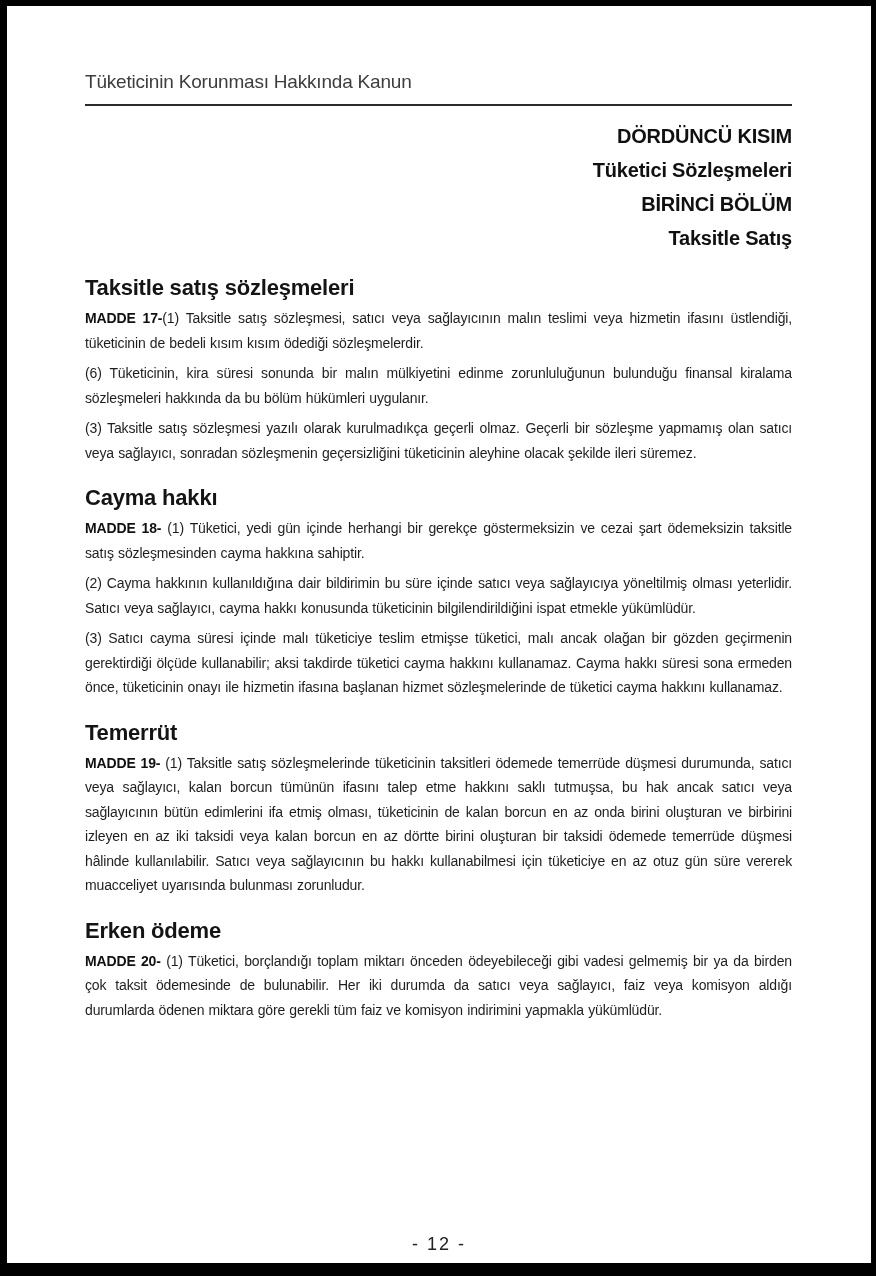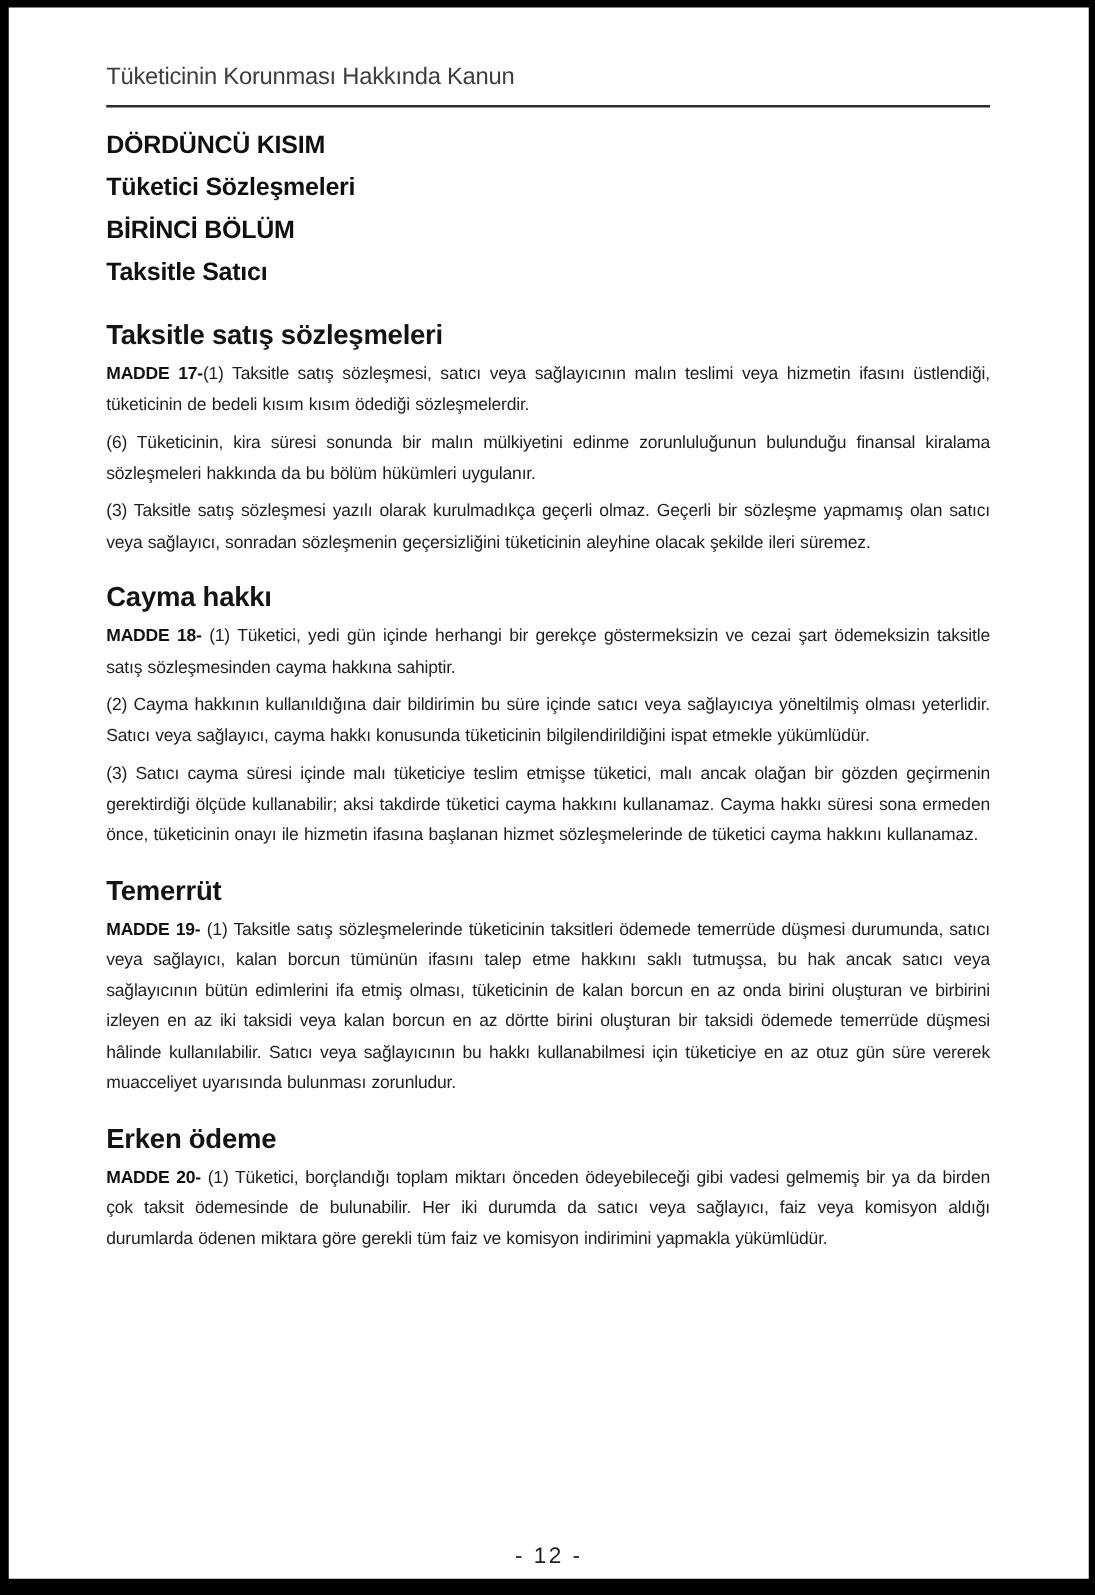"Tüketicinin Korunması Hakkında Kanun" .running-header { padding-top: 44px -> 64px }
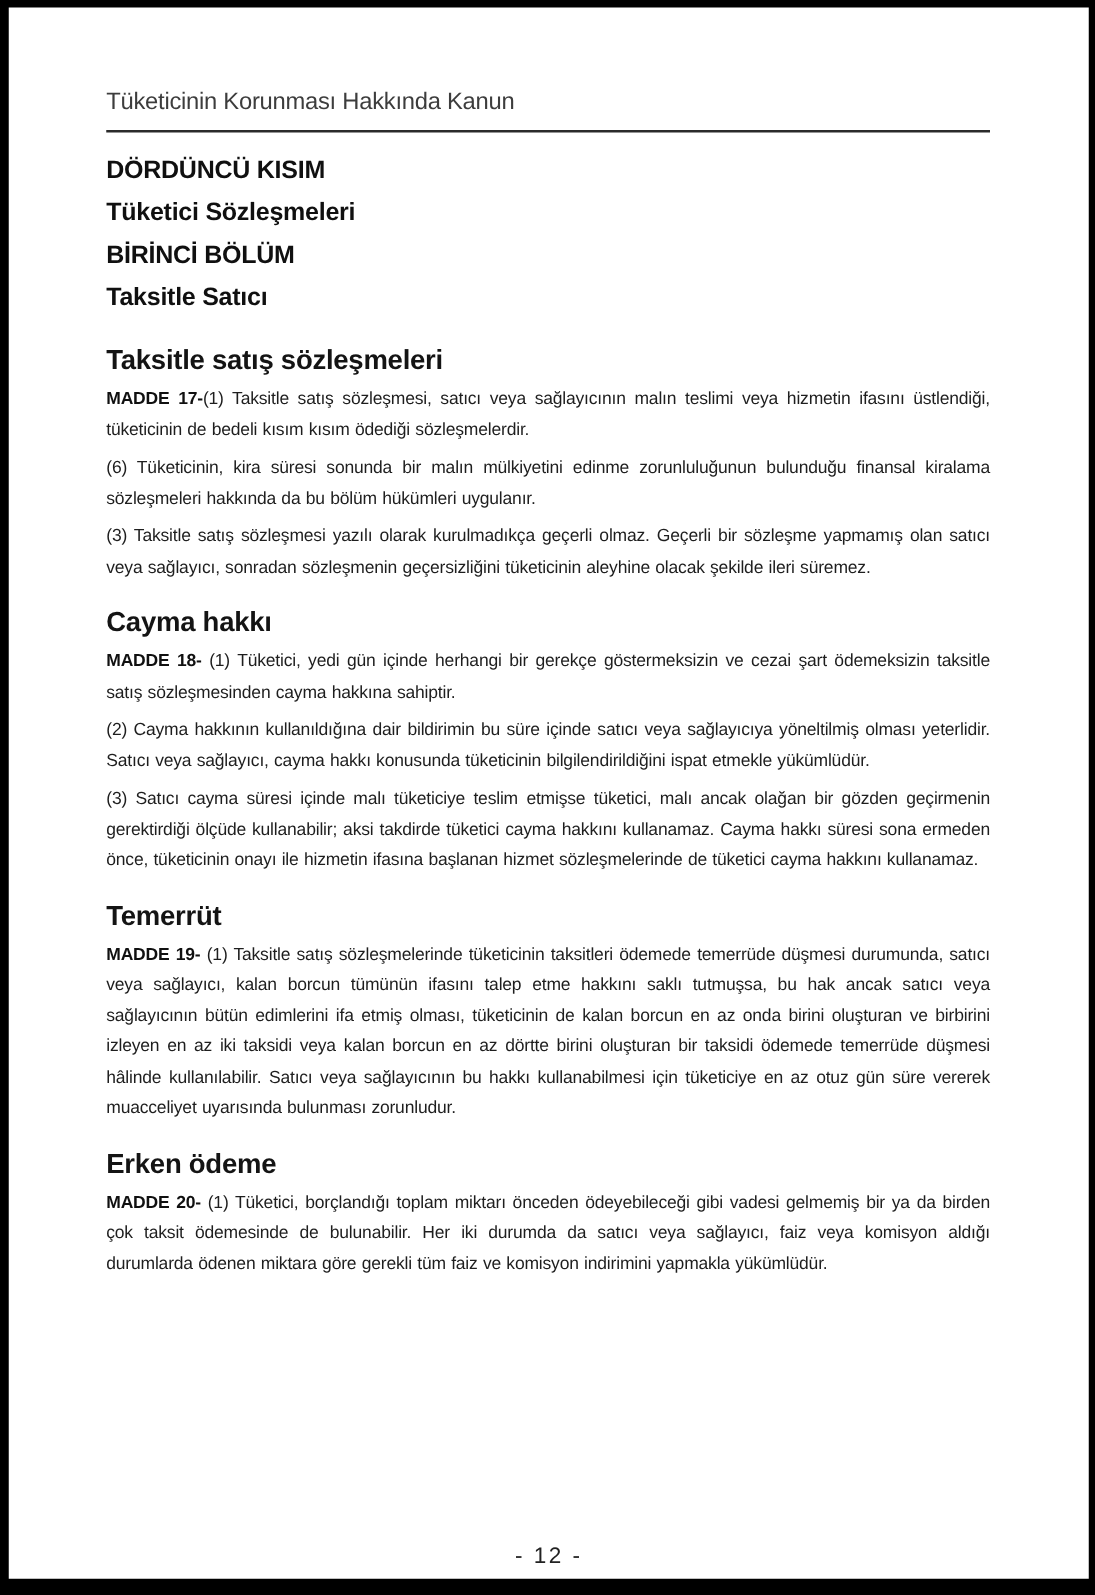"DÖRDÜNCÜ KISIM" .part-headings { text-align: left -> right }
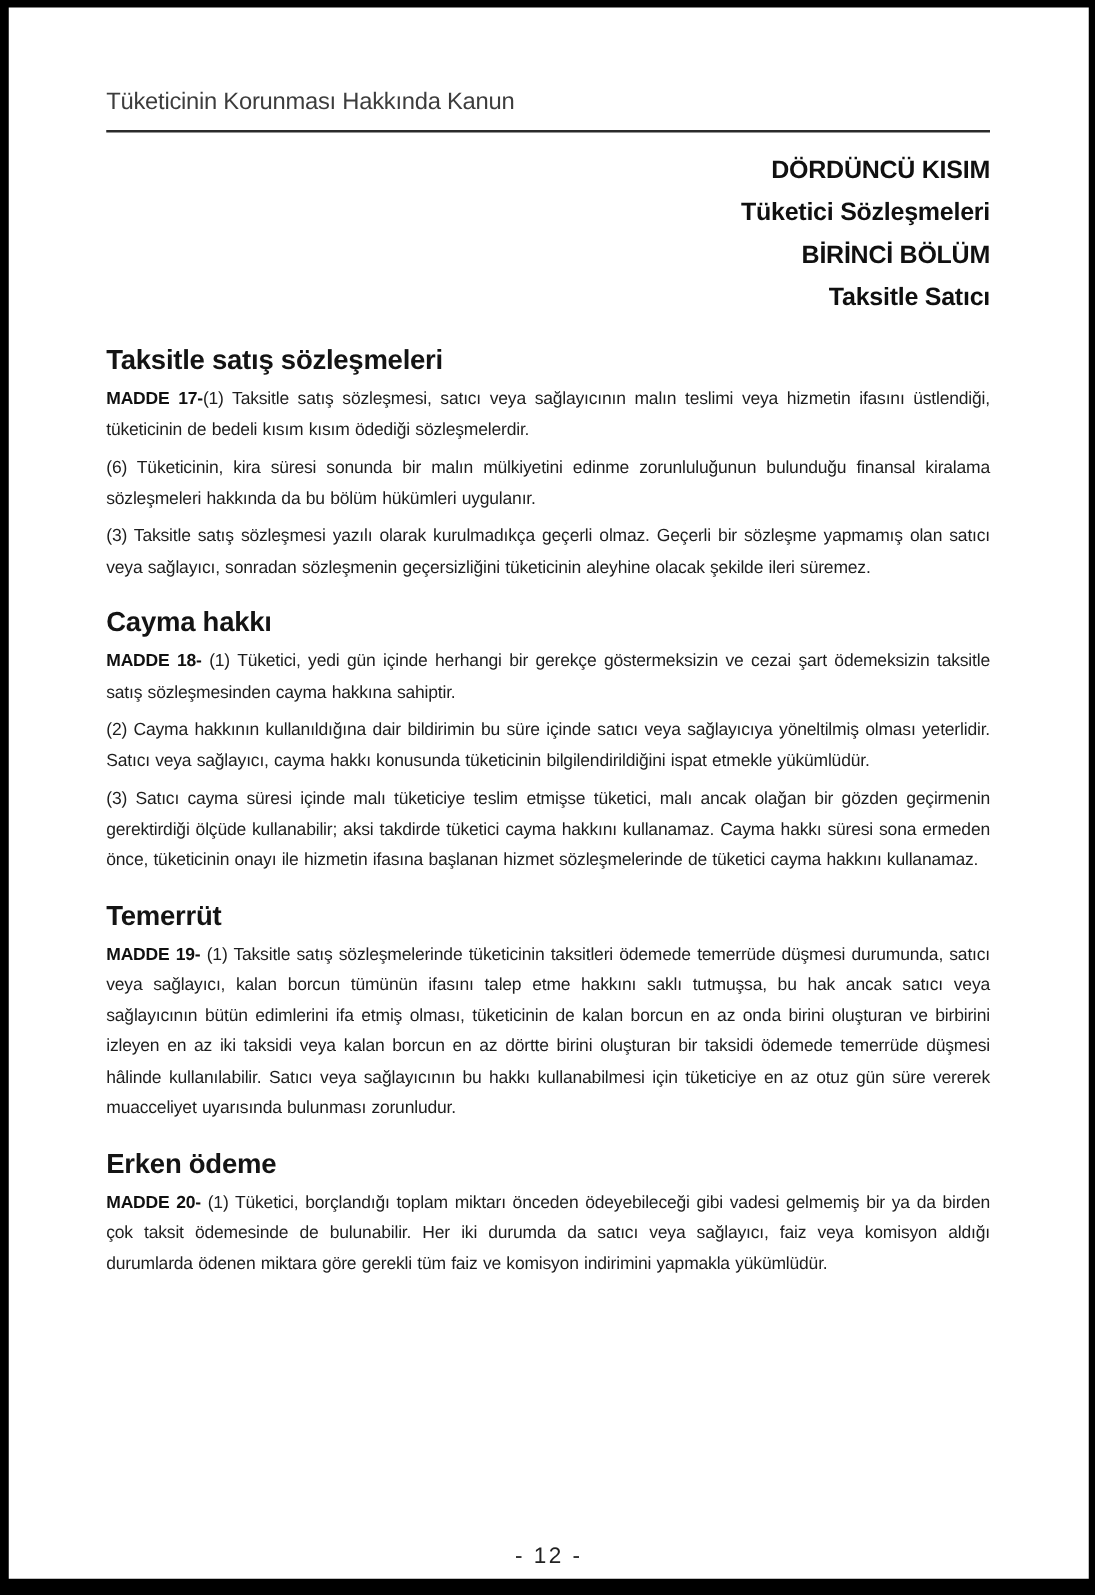"Taksitle Satıcı" div.h { text: Satıcı -> Satış }
